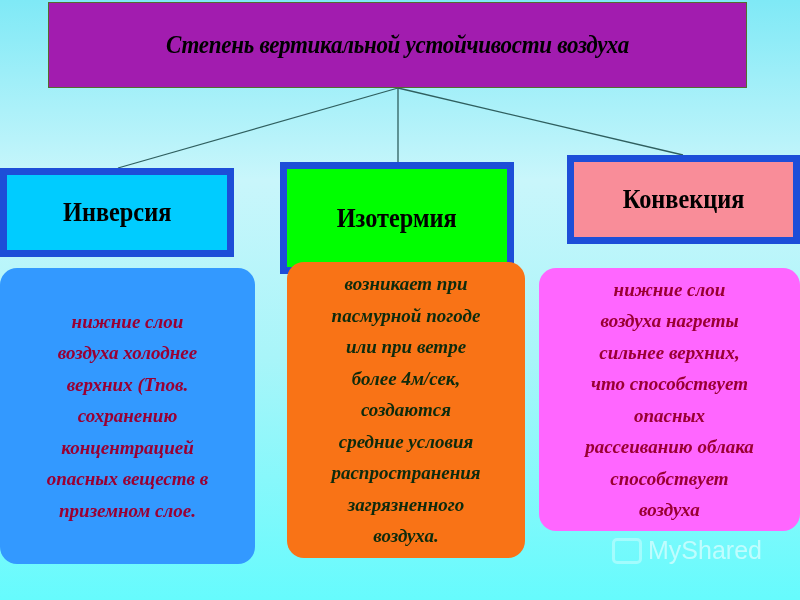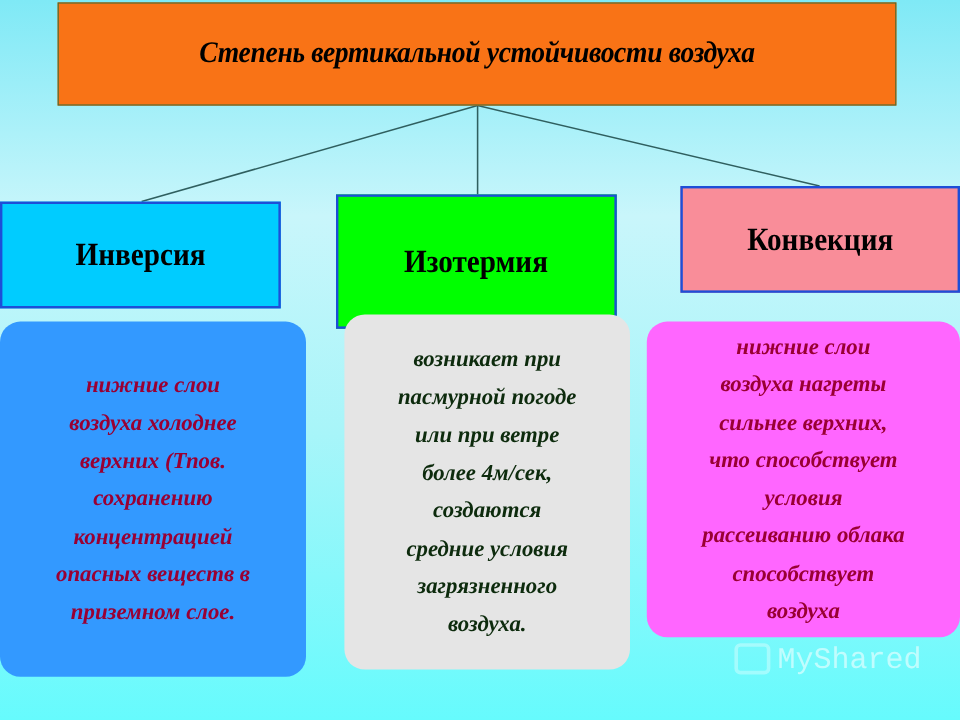"Степень вертикальной устойчивости" .title-box { background: #f97316 -> #a21caf }
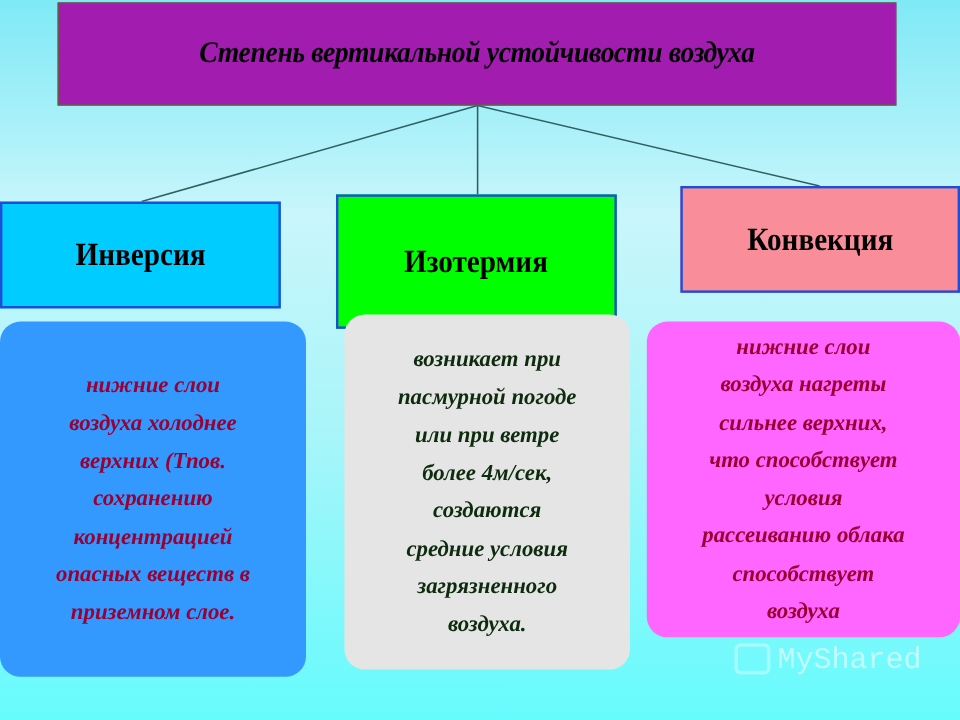"Инверсия" .hdr { border: 2px solid #1d4ed8 -> 7px solid #1d4ed8 }
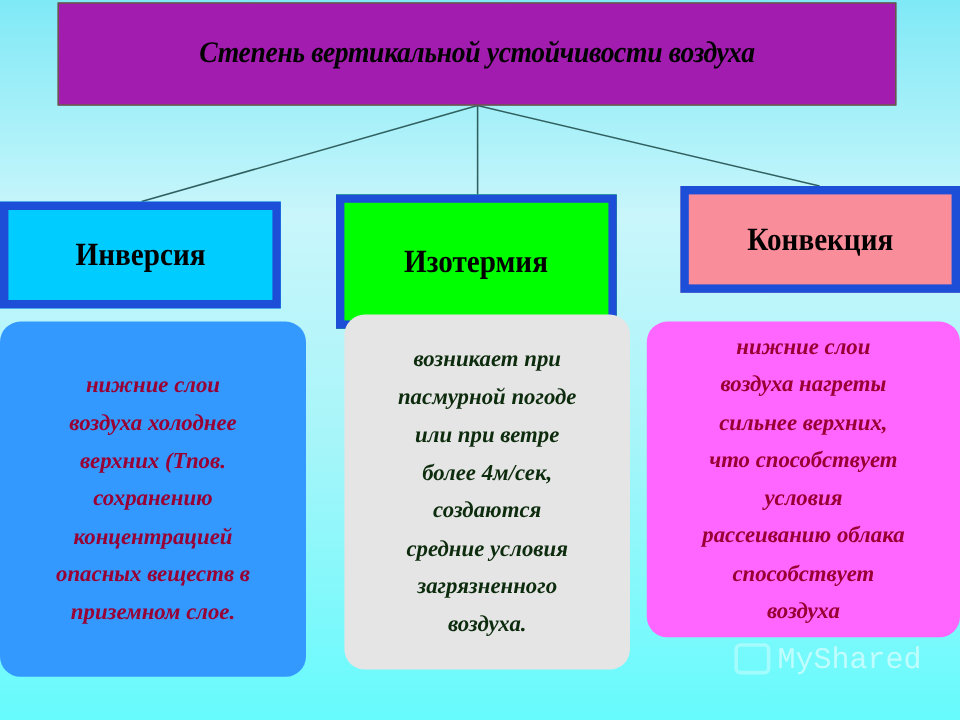"возникает при" .d-iso { background: #e5e5e5 -> #f97316 }
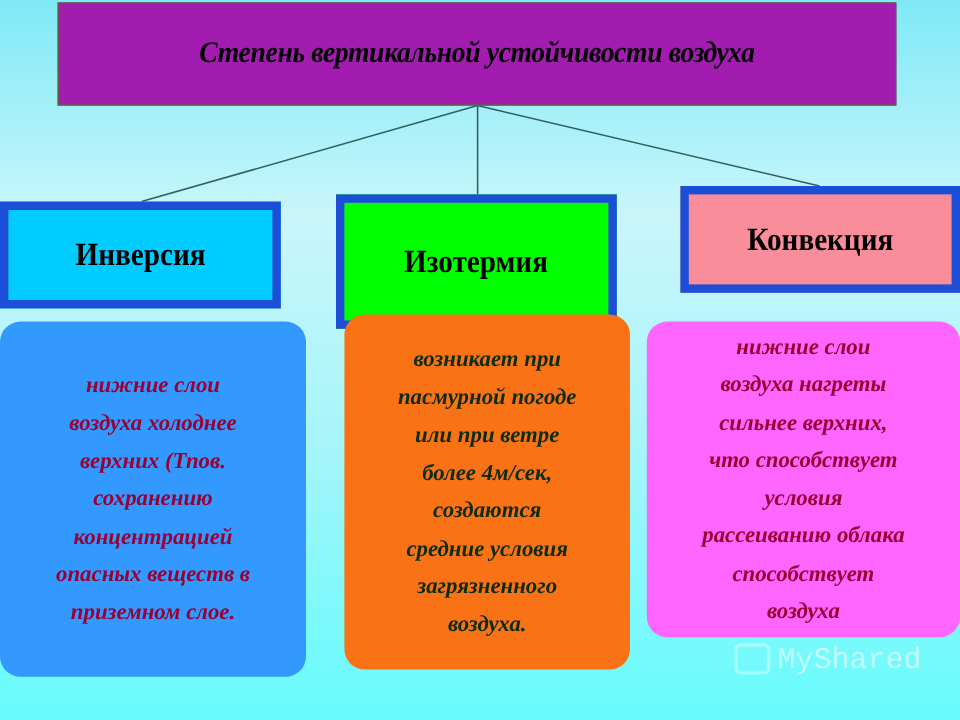"условия" span.line { text: условия -> опасных }
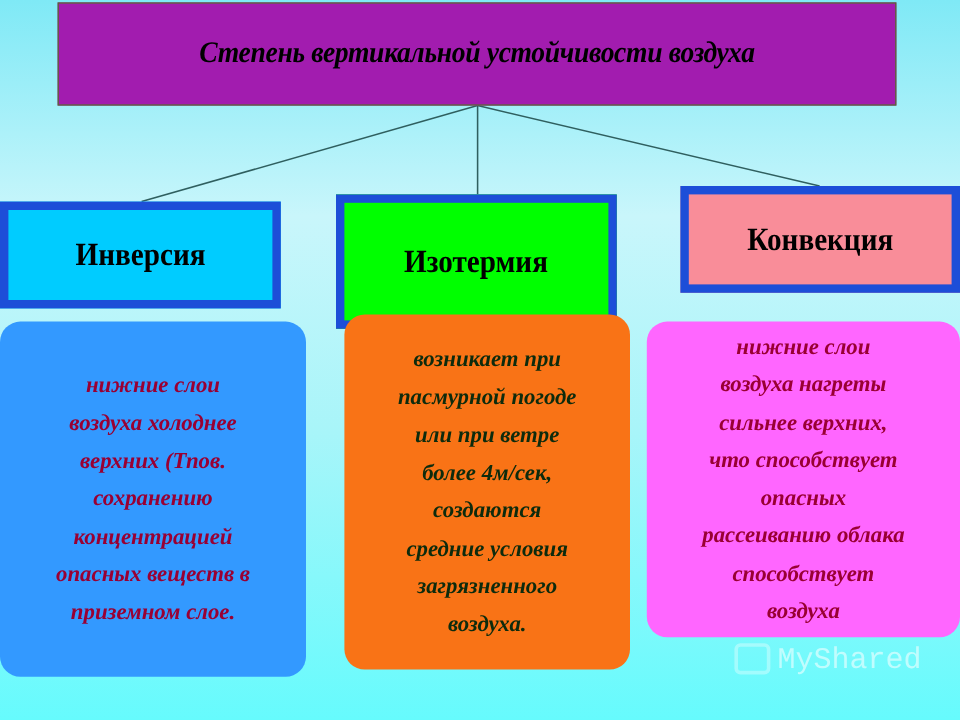"распространения" span.line { html: none -> <span>распространения</span> }
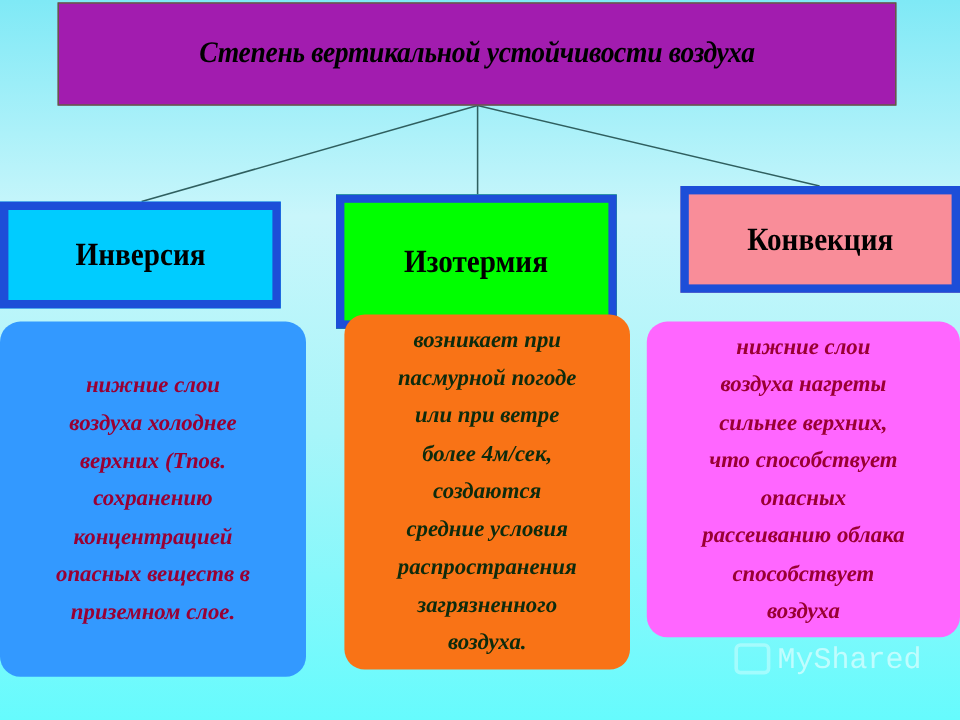"MyShared" .watermark { align-items: none -> center; font-family: Liberation Mono, monospace -> Liberation Sans, sans-serif }
